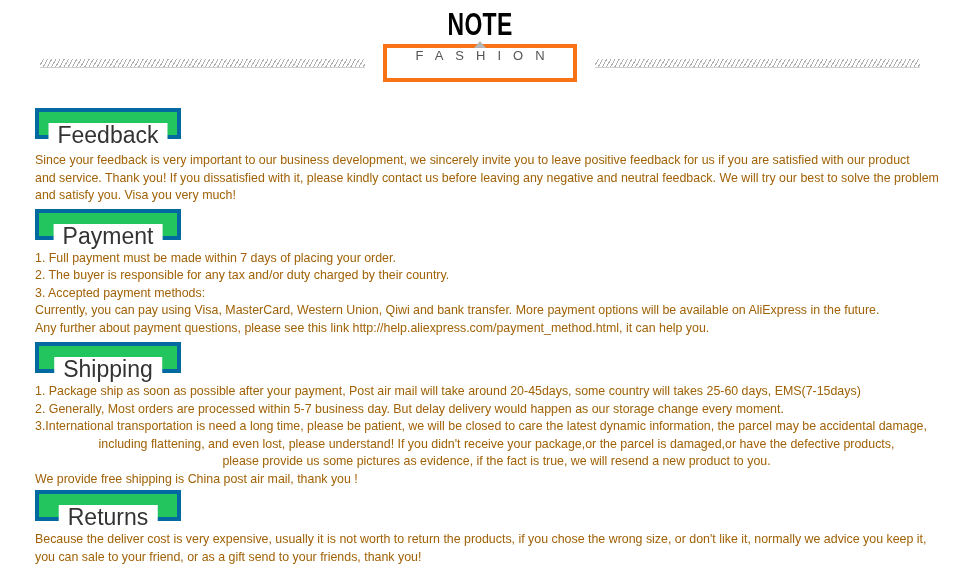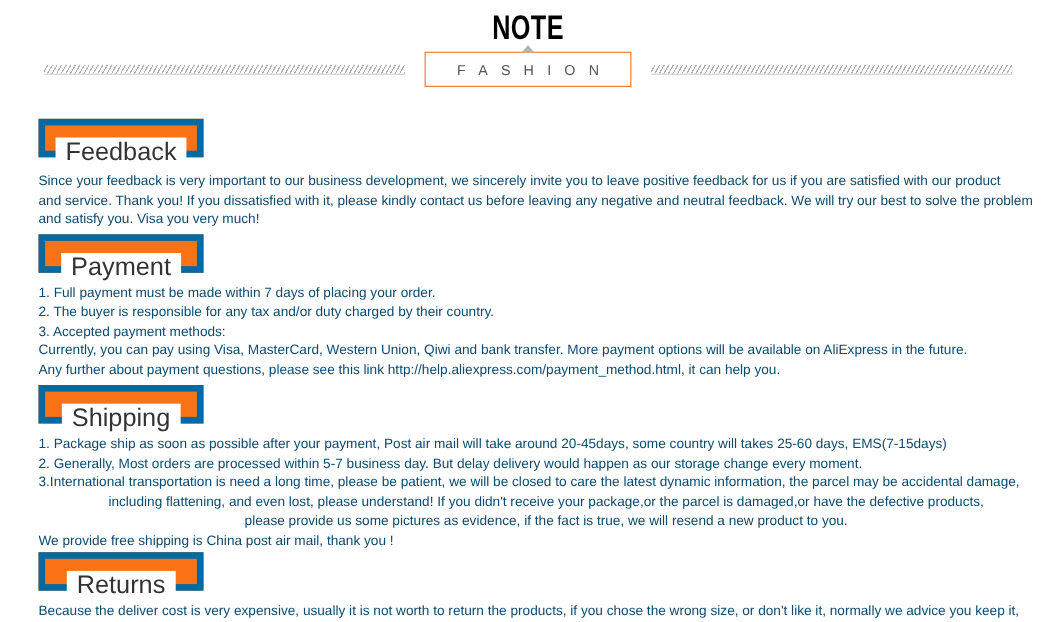"FASHION" .fashion-box { align-items: center -> none; border: 1px solid #f97316 -> 4px solid #f97316 }
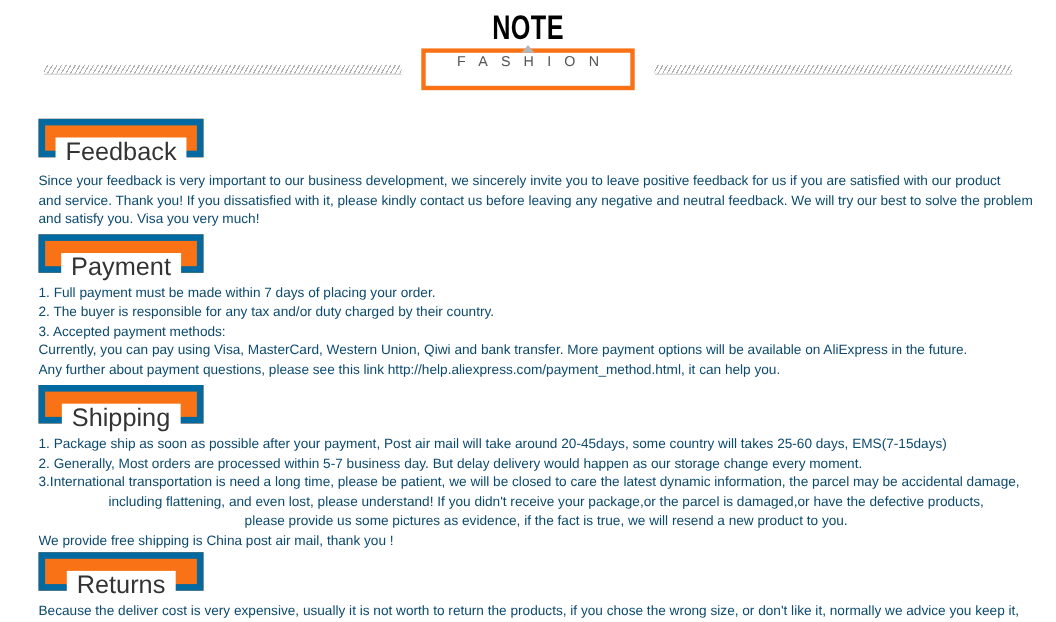"Feedback" .sec-head { background: #f97316 -> #22c55e; border: 6px solid #0369a1 -> 4px solid #0369a1 }
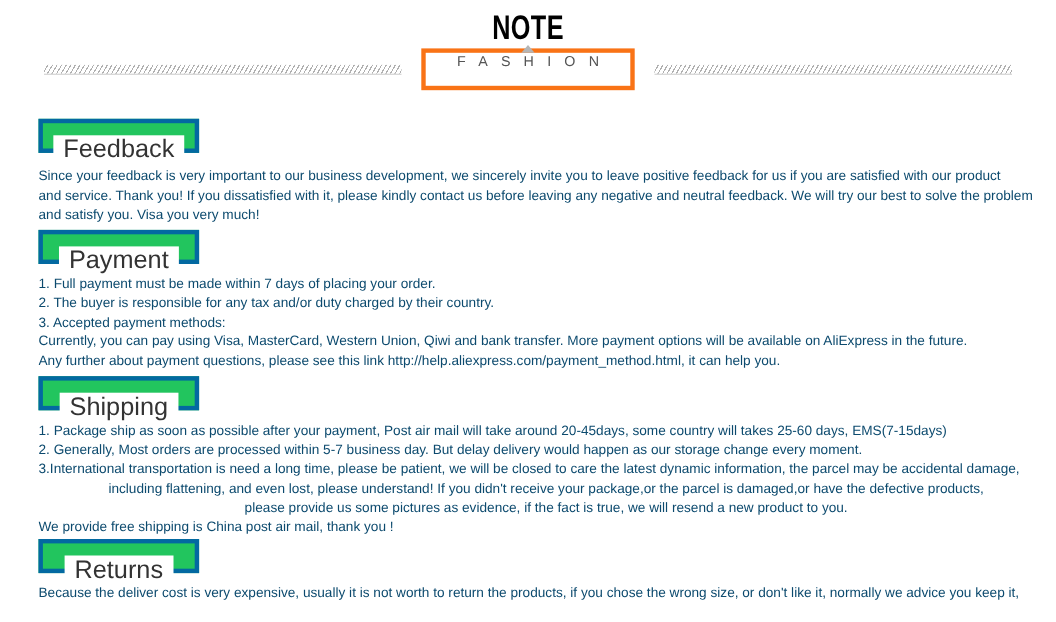"Since your feedback is very" .line { color: #0c4a6e -> #a16207 }
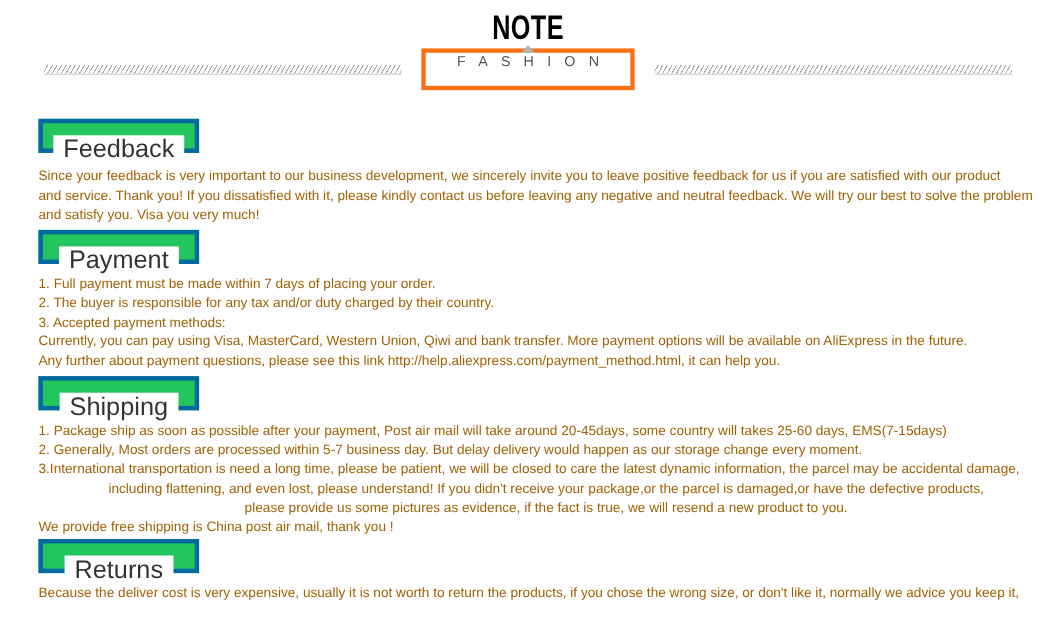"you can sale to your" div.line { html: none -> <div>you can sale to your friend, or as a gift send to your friends, thank you!</div> }
